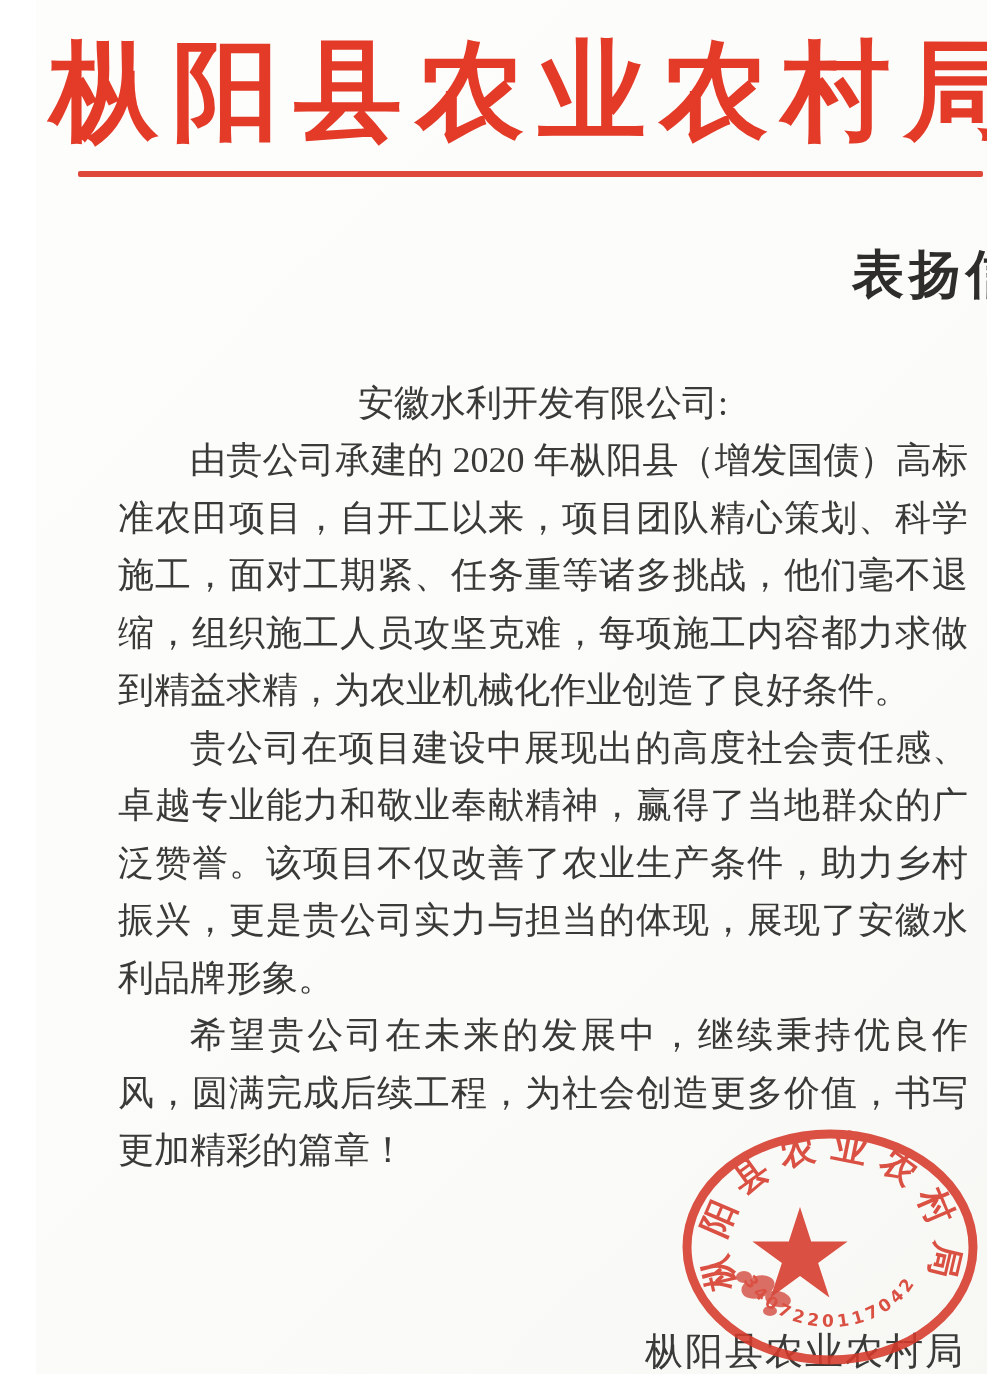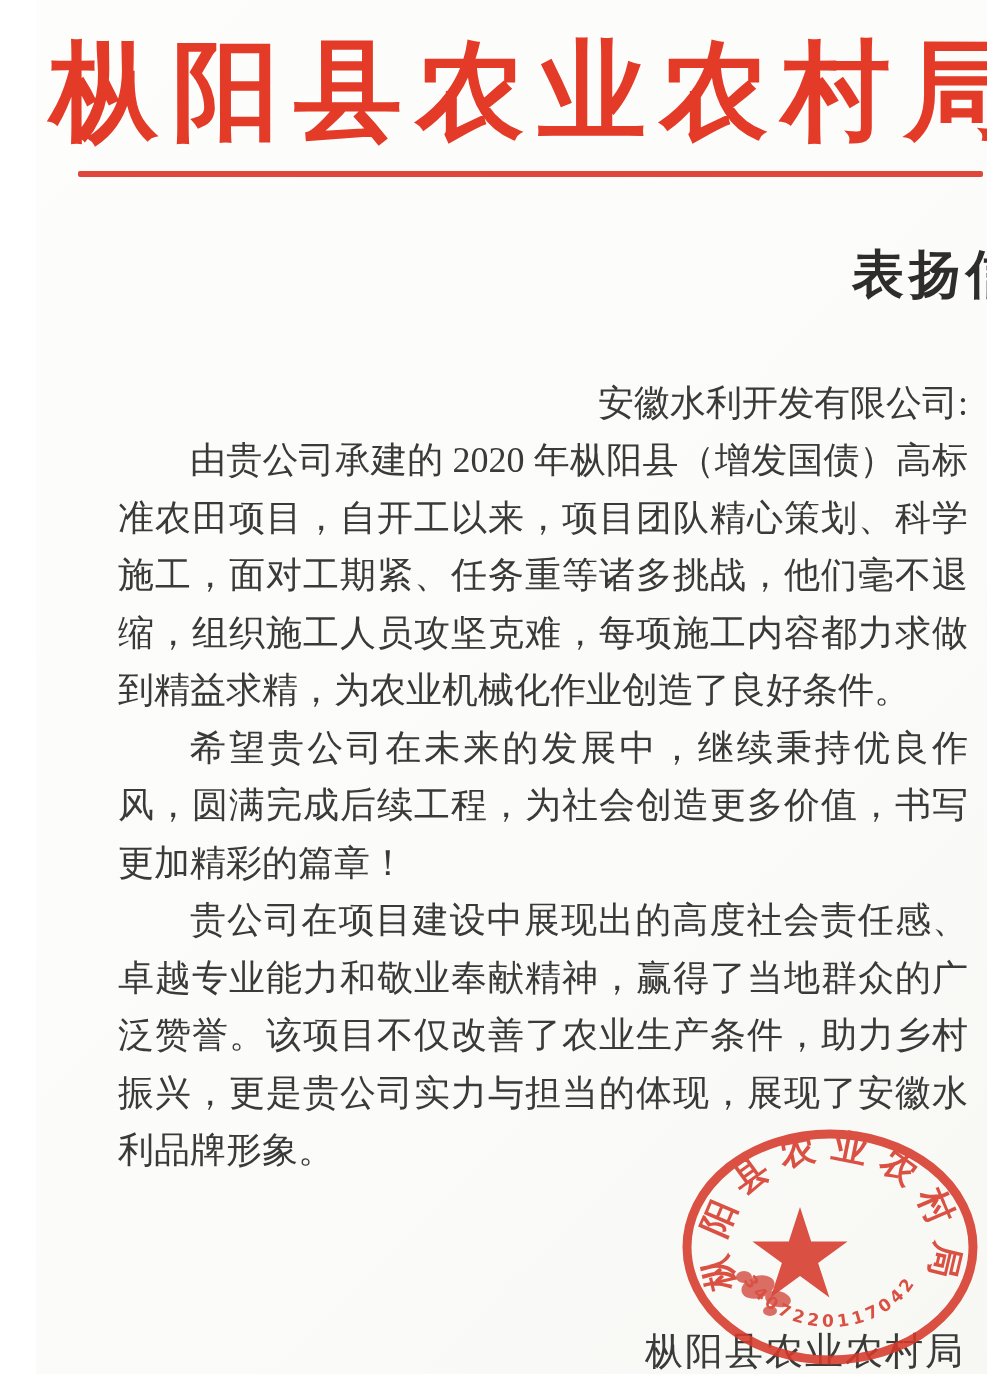"安徽水利开发有限公司:" .salutation { text-align: right -> center }
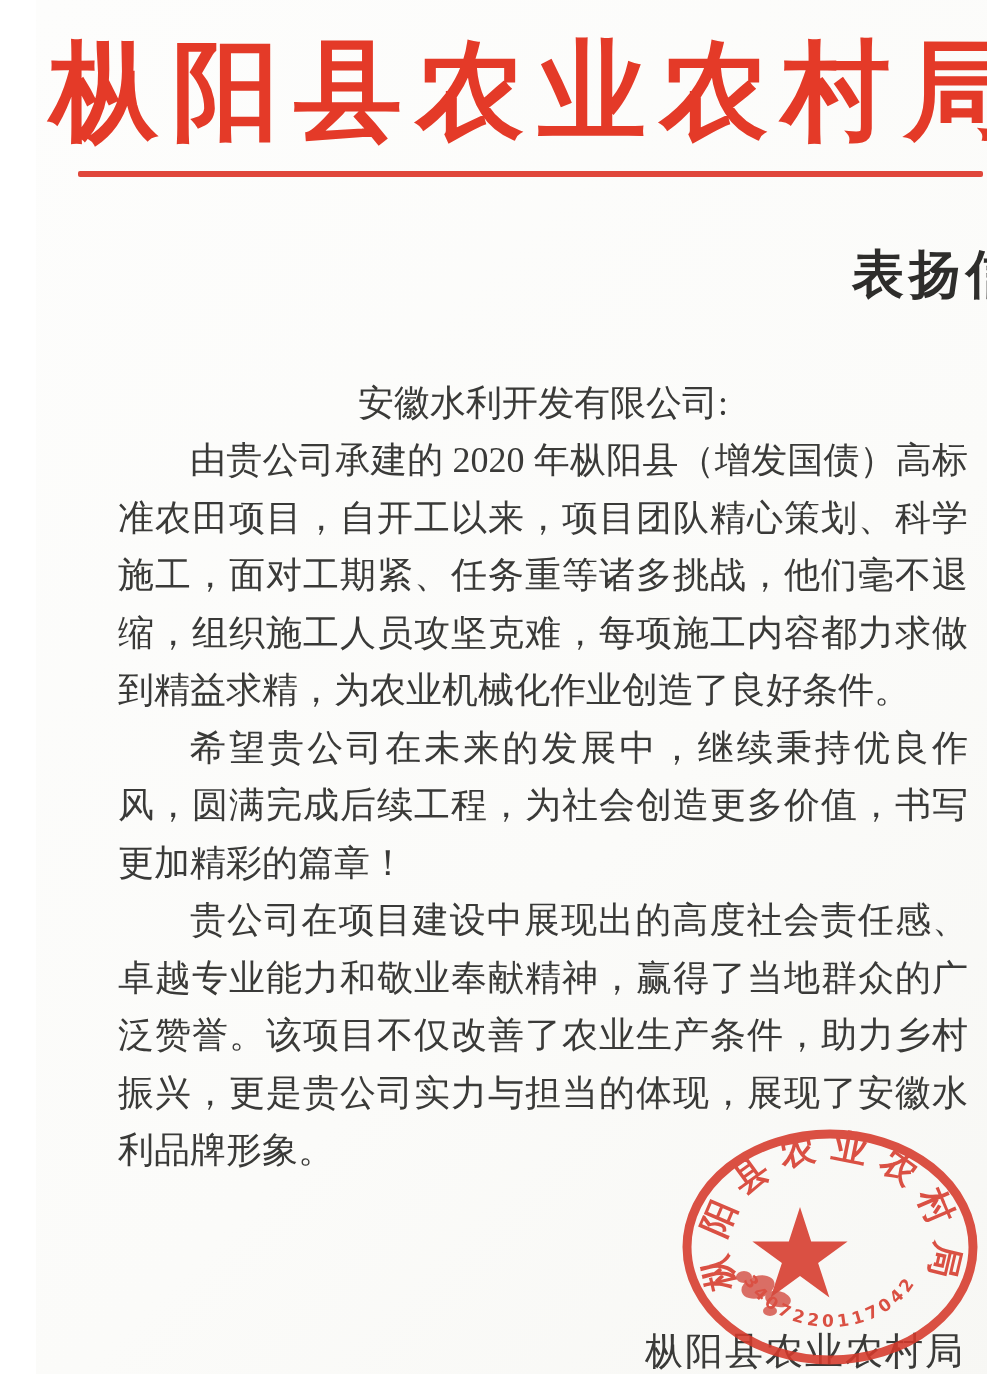"希望贵公司在未来的发展中，继续秉持优良作风，圆满完成后续工程，为社会创造更多价值" p.para { order: before "贵公司在项目建设中展现出的高度社会责任感、卓越专业能力和敬业奉献精神，赢得了当地" -> after "贵公司在项目建设中展现出的高度社会责任感、卓越专业能力和敬业奉献精神，赢得了当地" }
